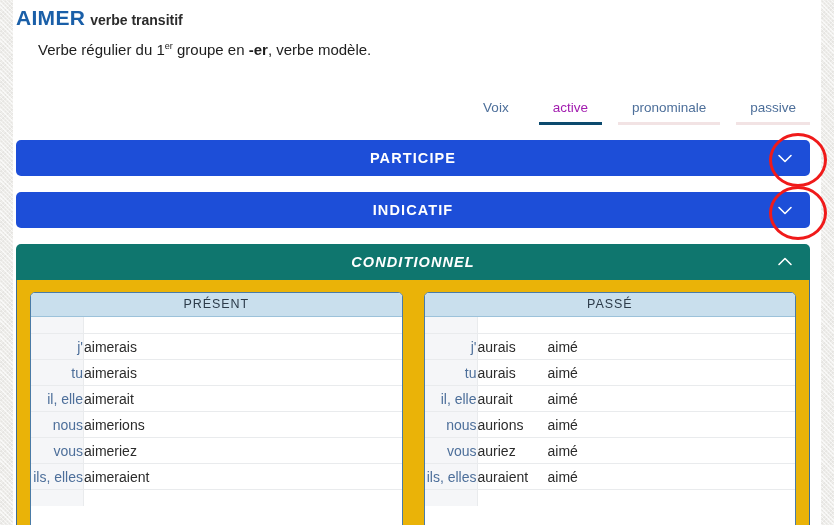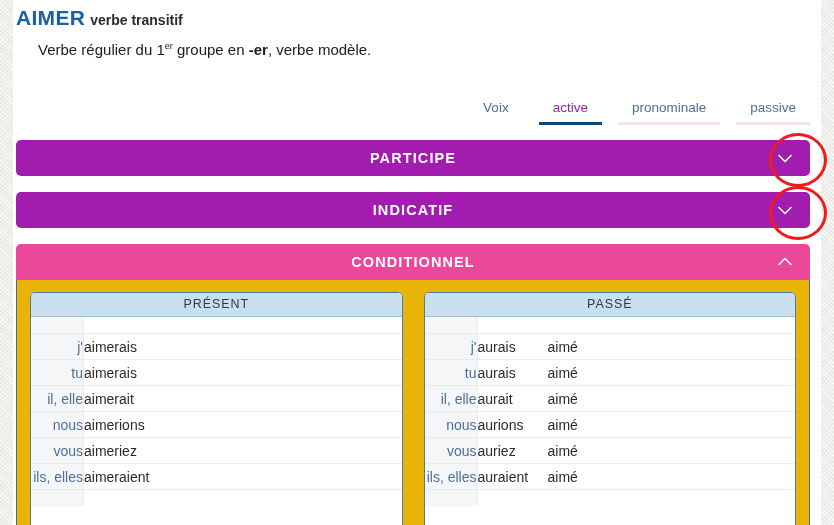"PARTICIPE" .mood { background: #a21caf -> #1d4ed8 }
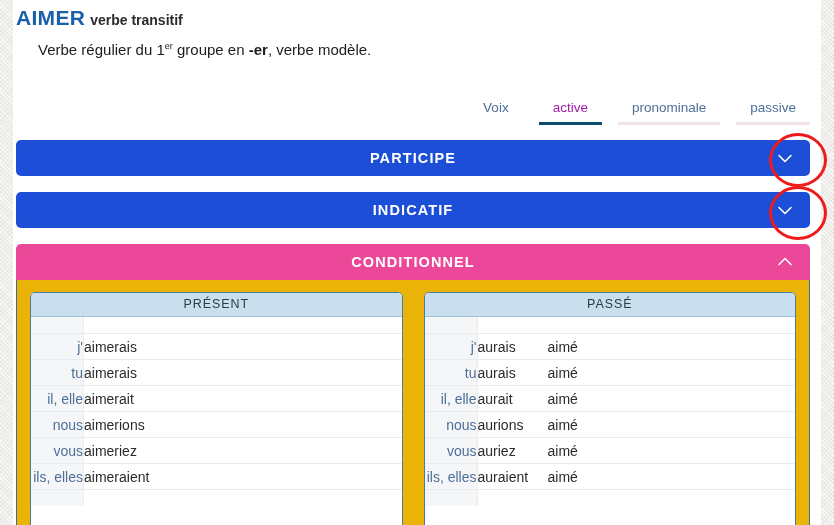"CONDITIONNEL" #mood-conditionnel .mood-bar { background: #ec4899 -> #0f766e; font-style: none -> italic }
